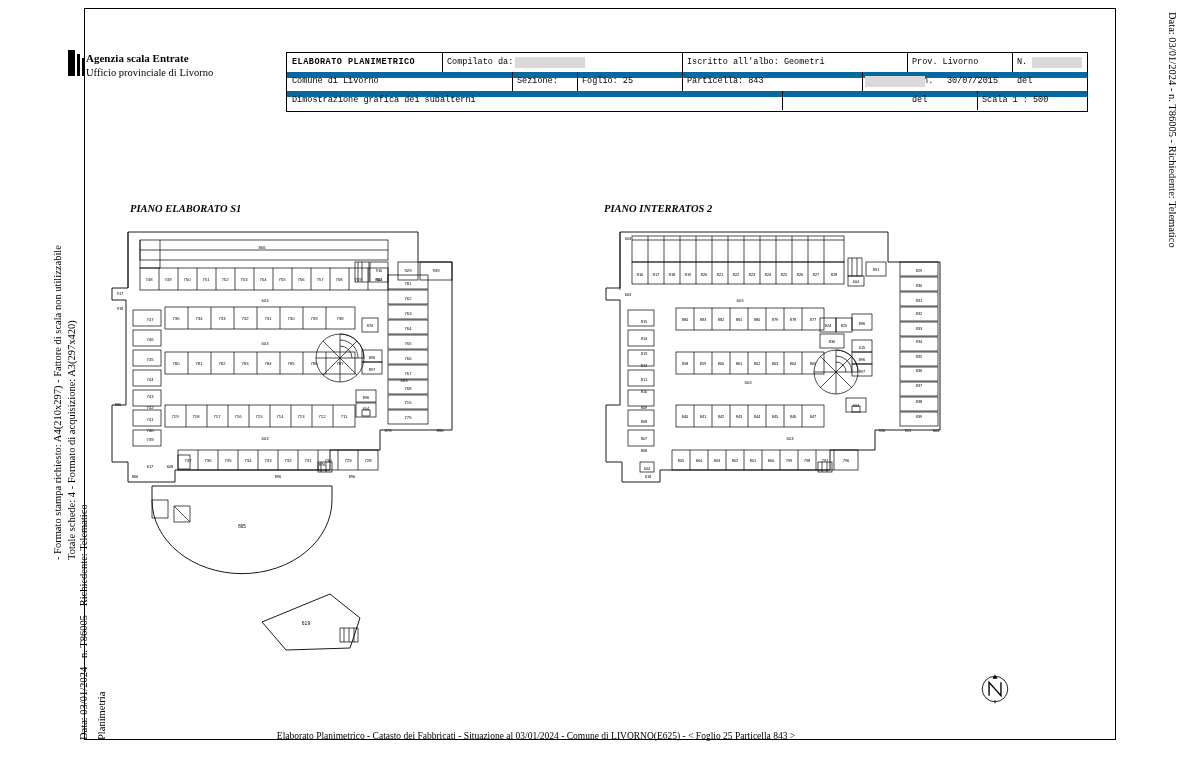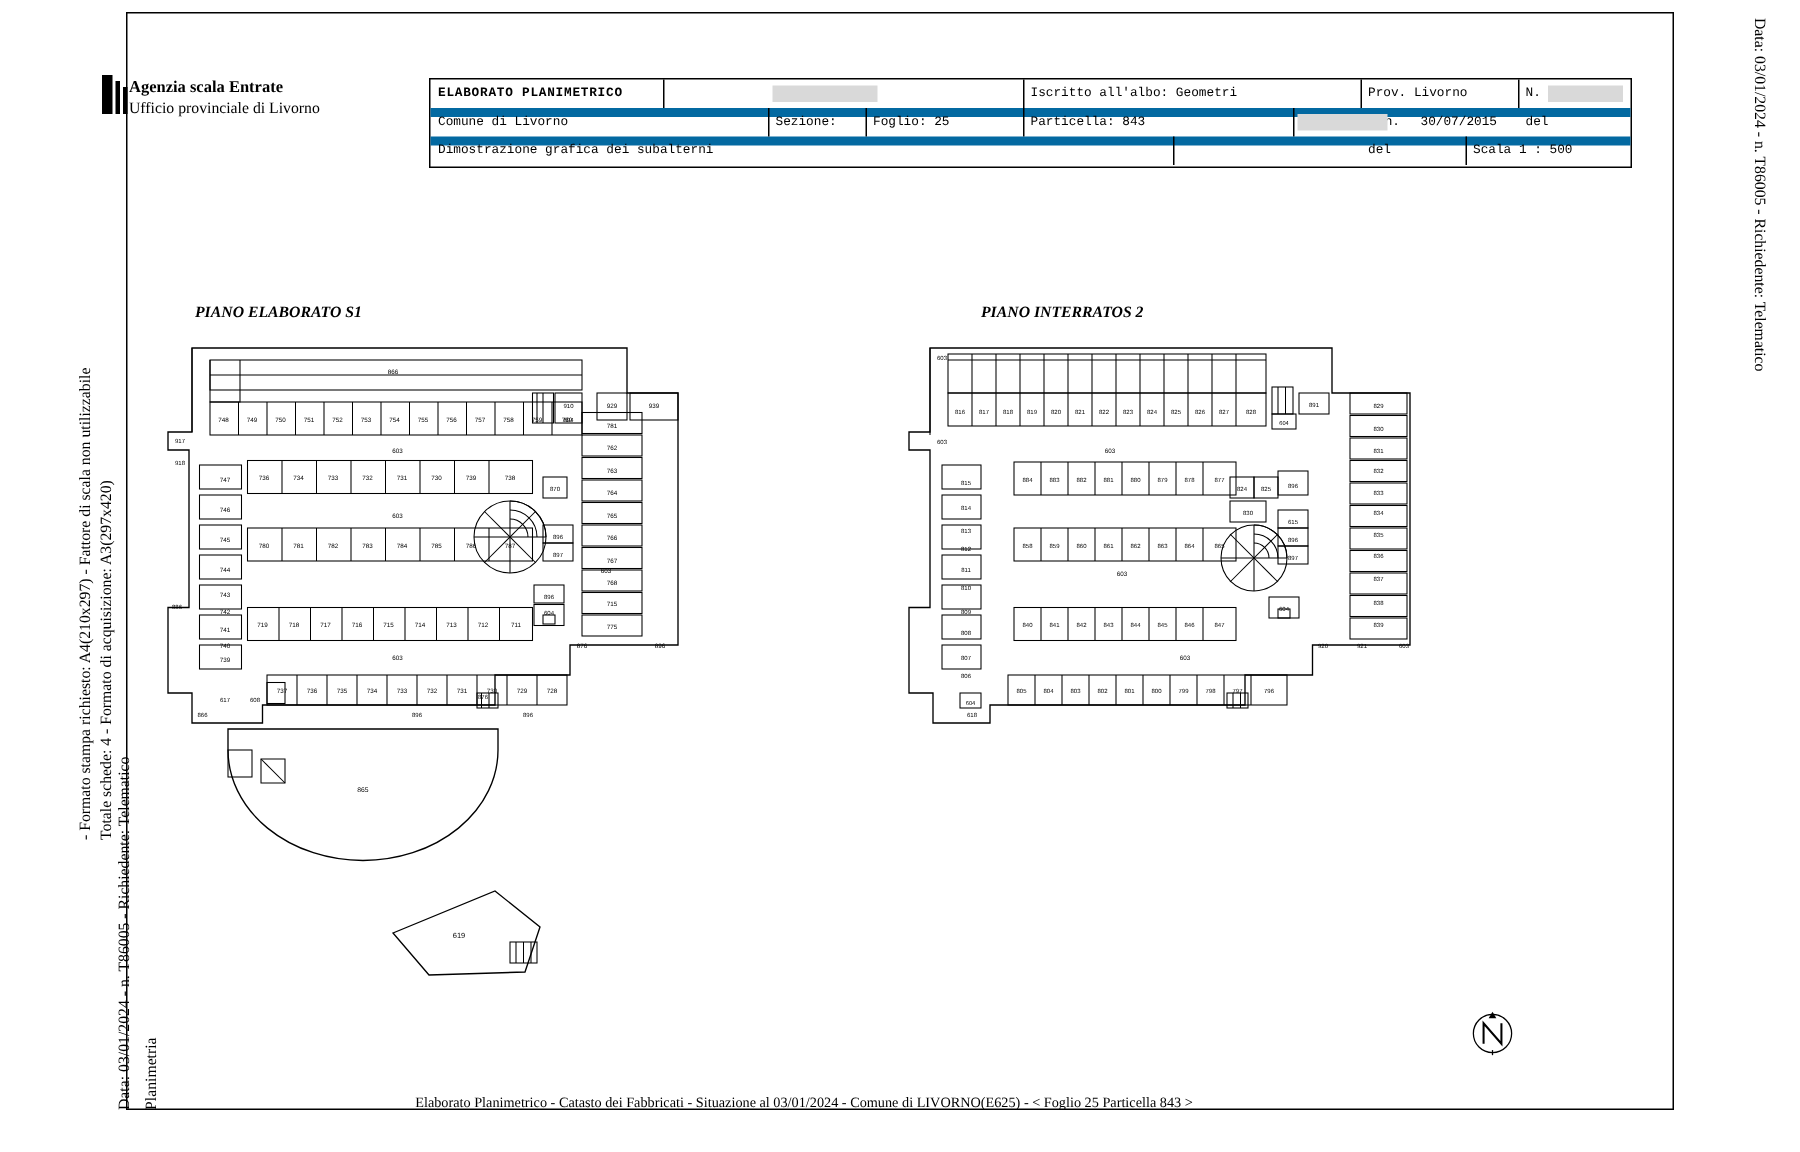"Compilato da:" div.cell { html: none -> <div>Compilato da:</div> }
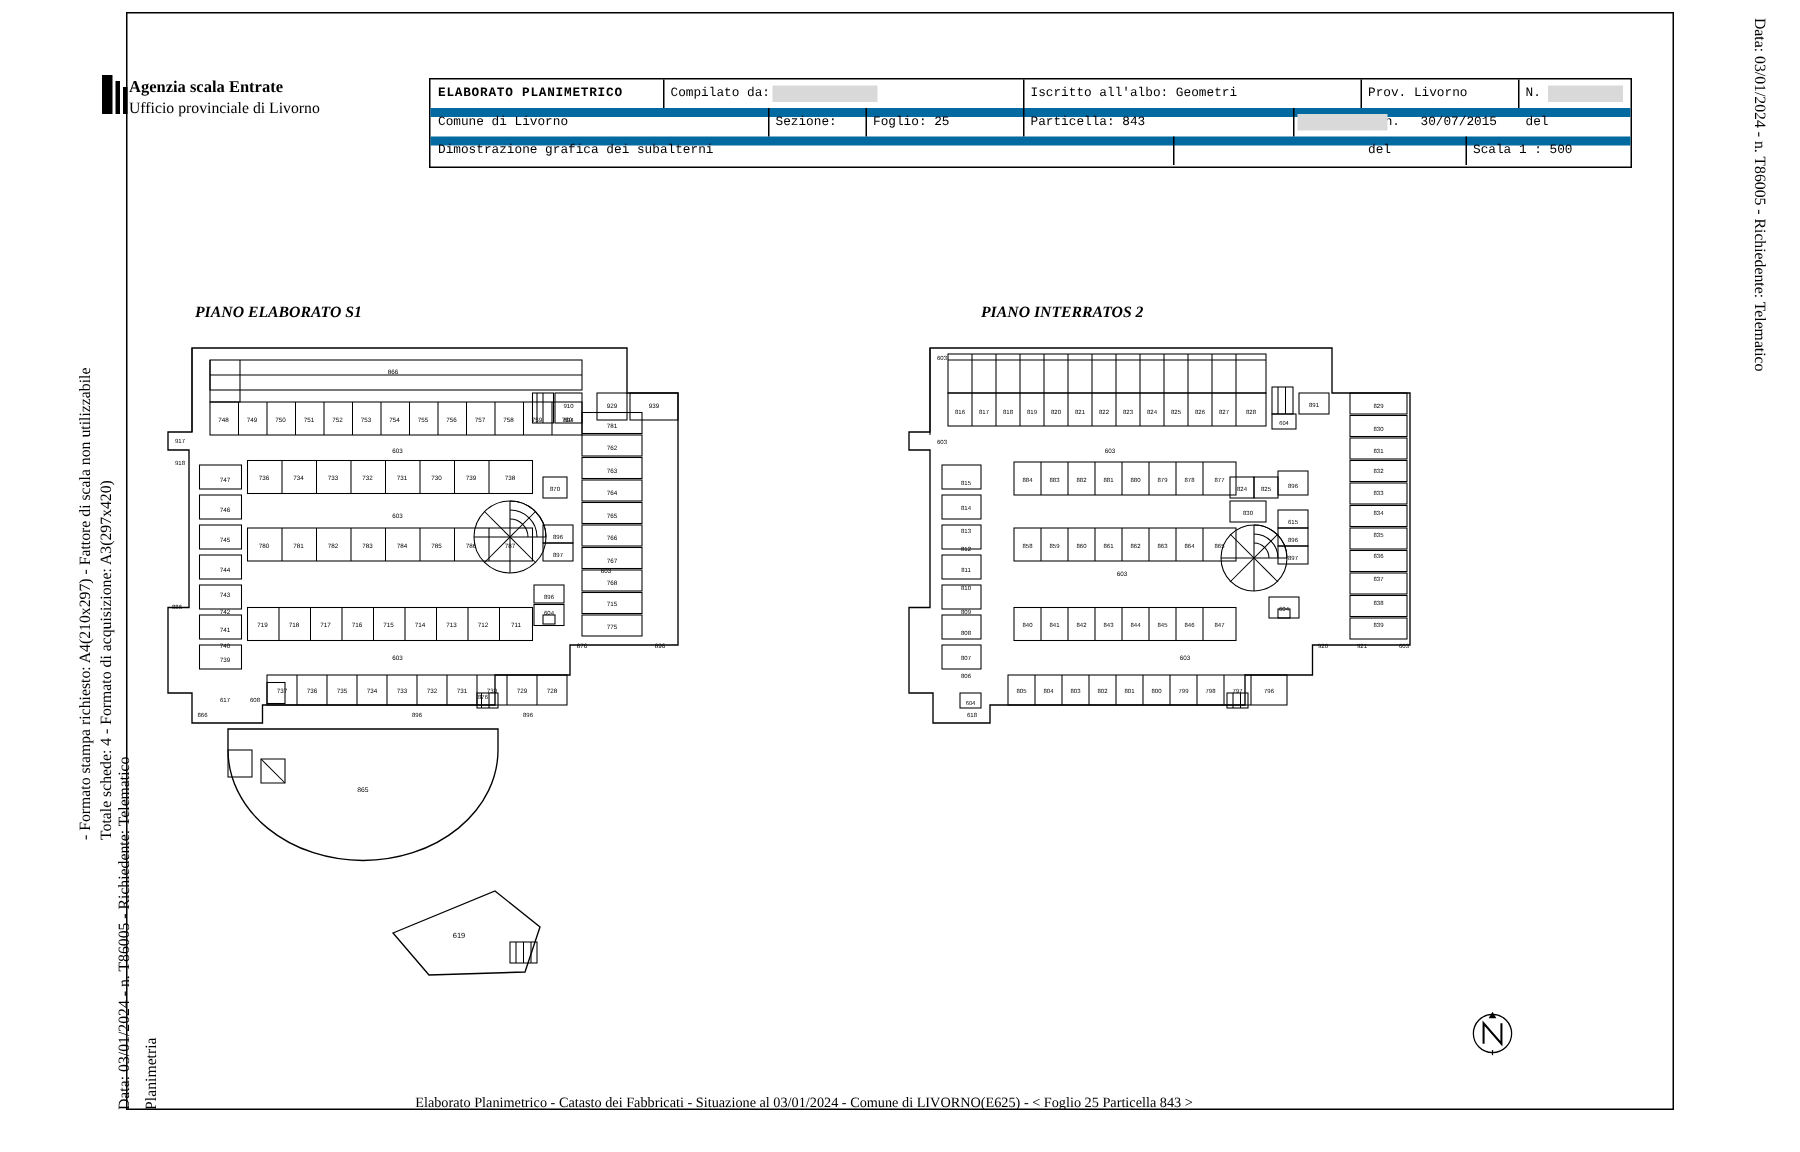"PIANO INTERRATOS 2" div.title-plan { left: 654px -> 604px }
